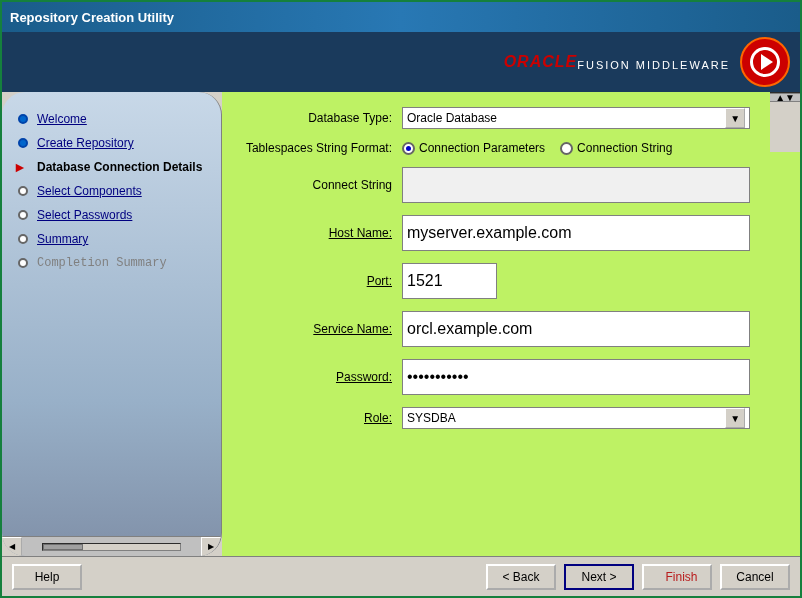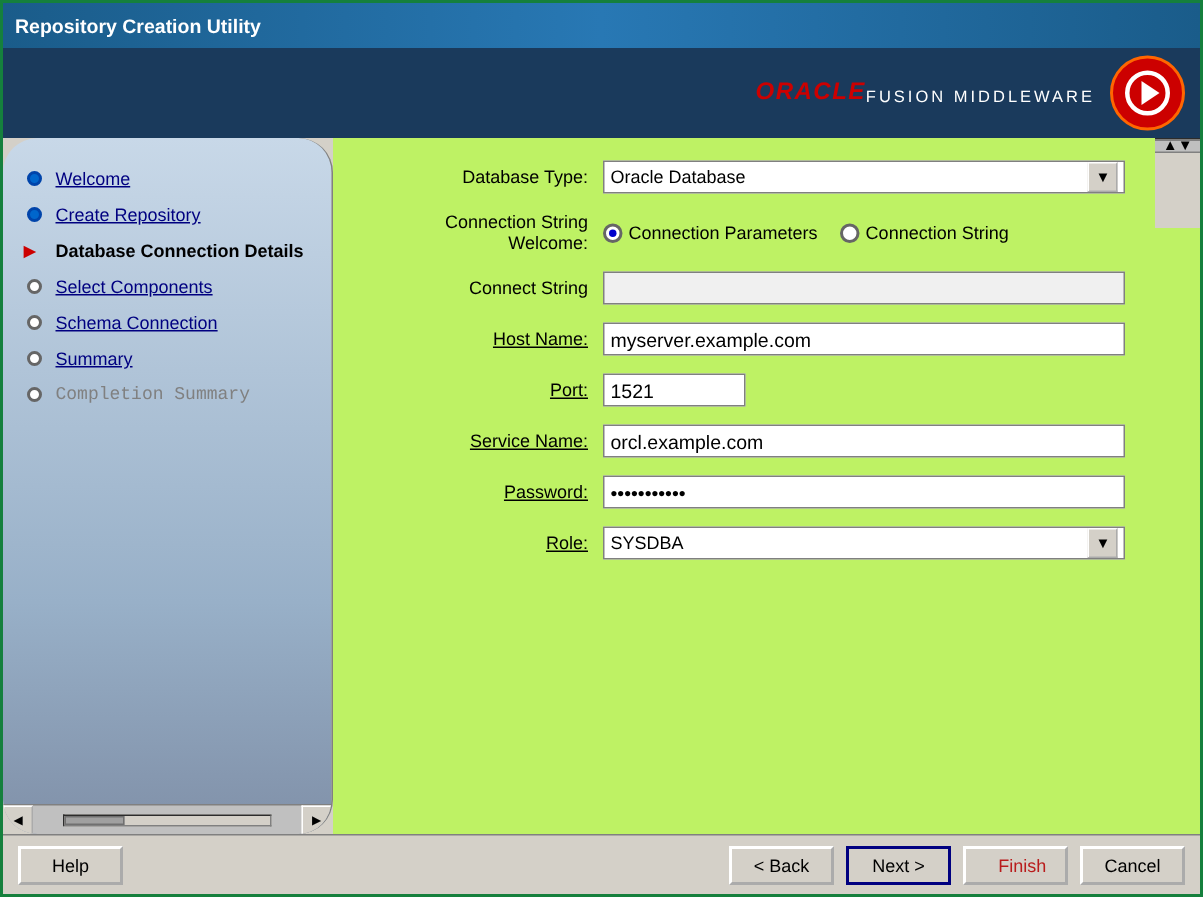"Connection String Welcome:" div.form-label { text: Connection String Welcome -> Tablespaces String Format }
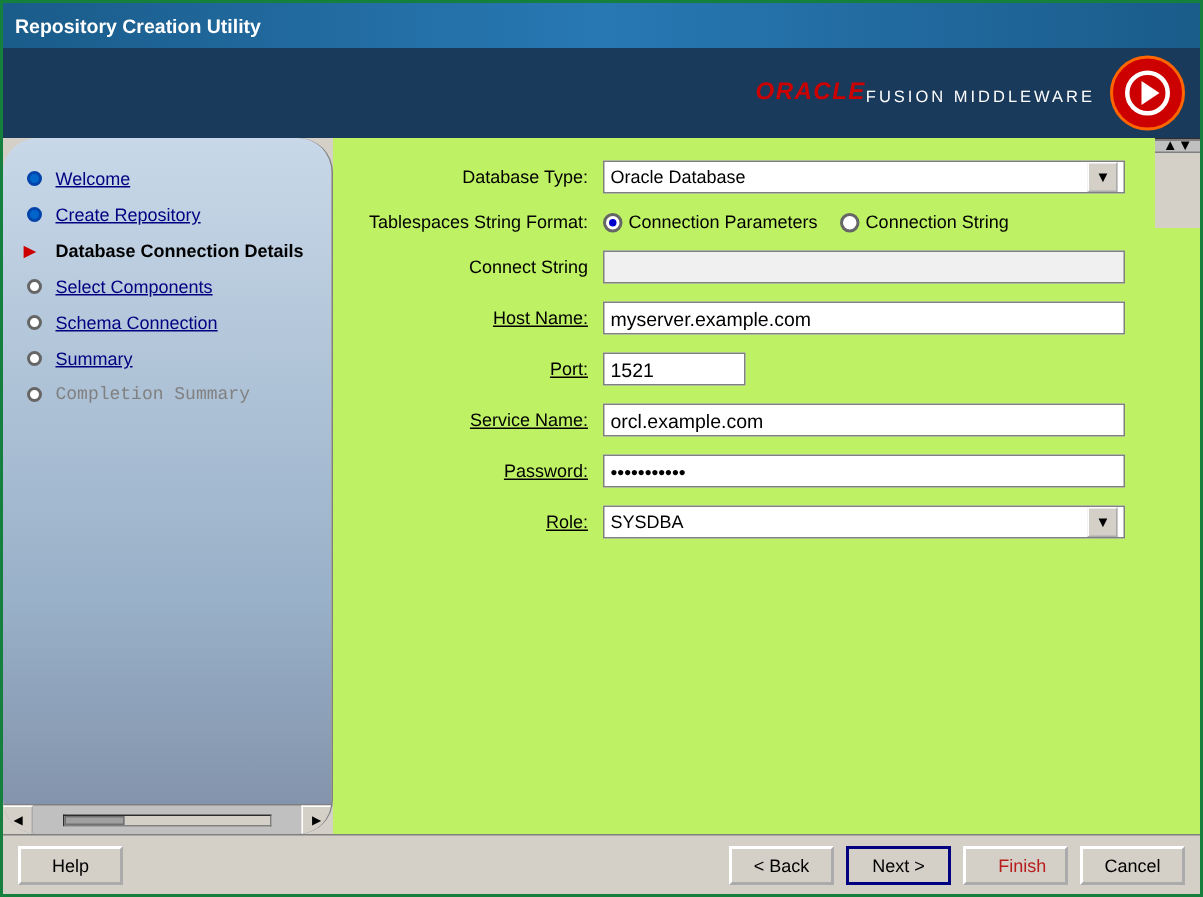"Schema Connection" span { text: Schema Connection -> Select Passwords }
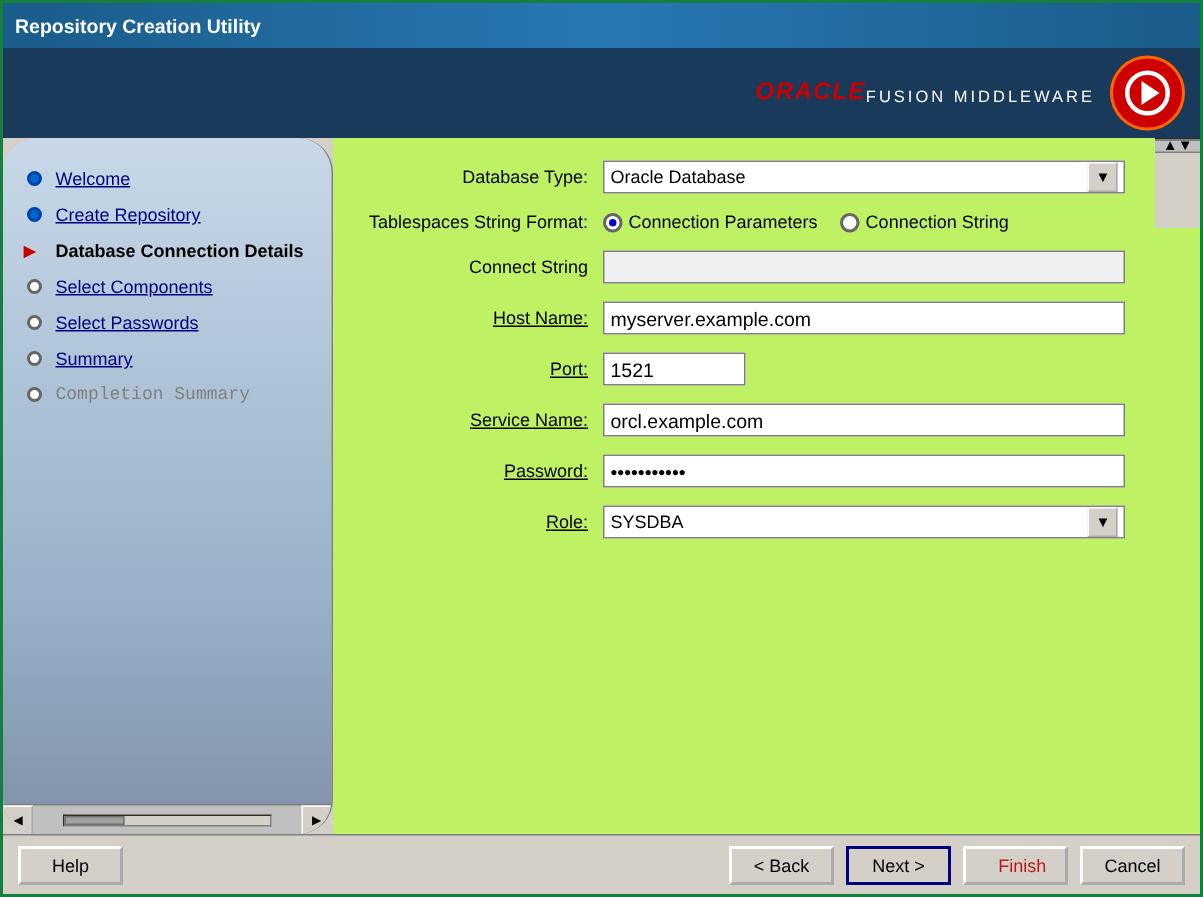"myserver.example.com" .text-input { font-size: 13px -> 16px; height: 22px -> 36px }
